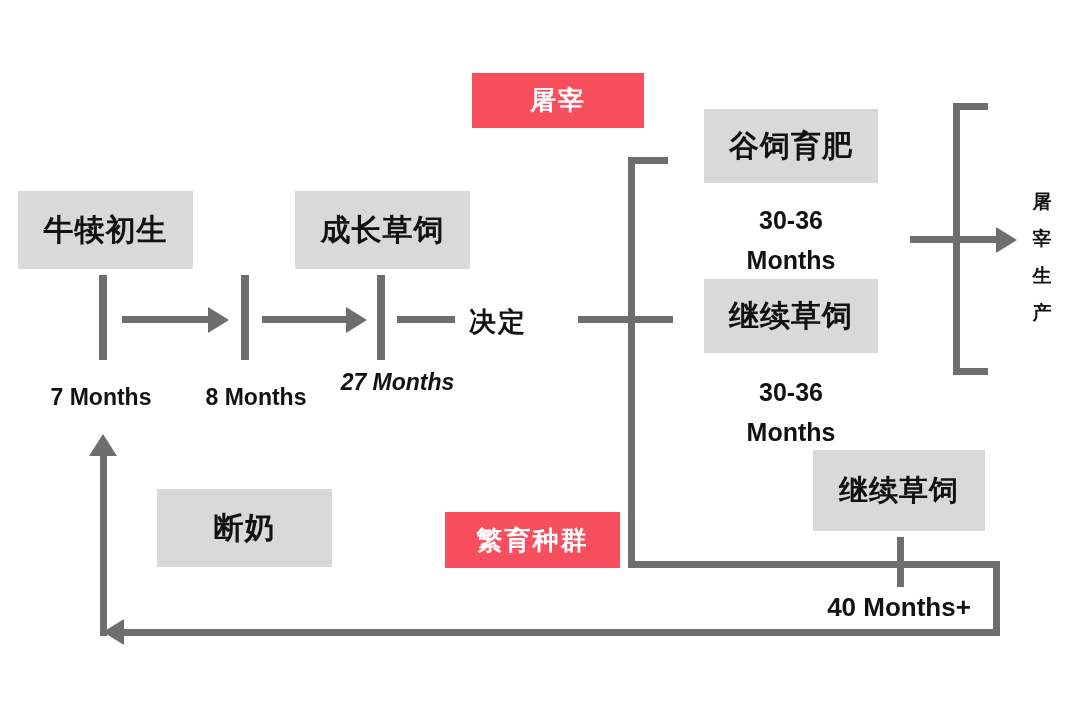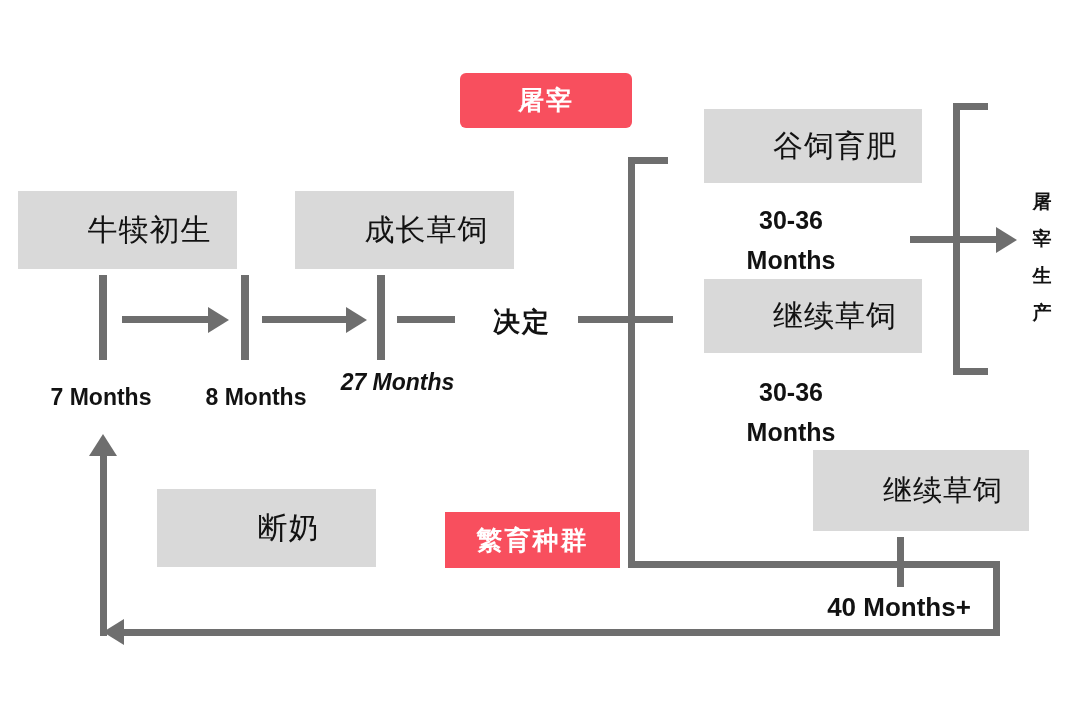"屠宰" div.rlabel { border-radius: 6px -> none; left: 460px -> 472px }
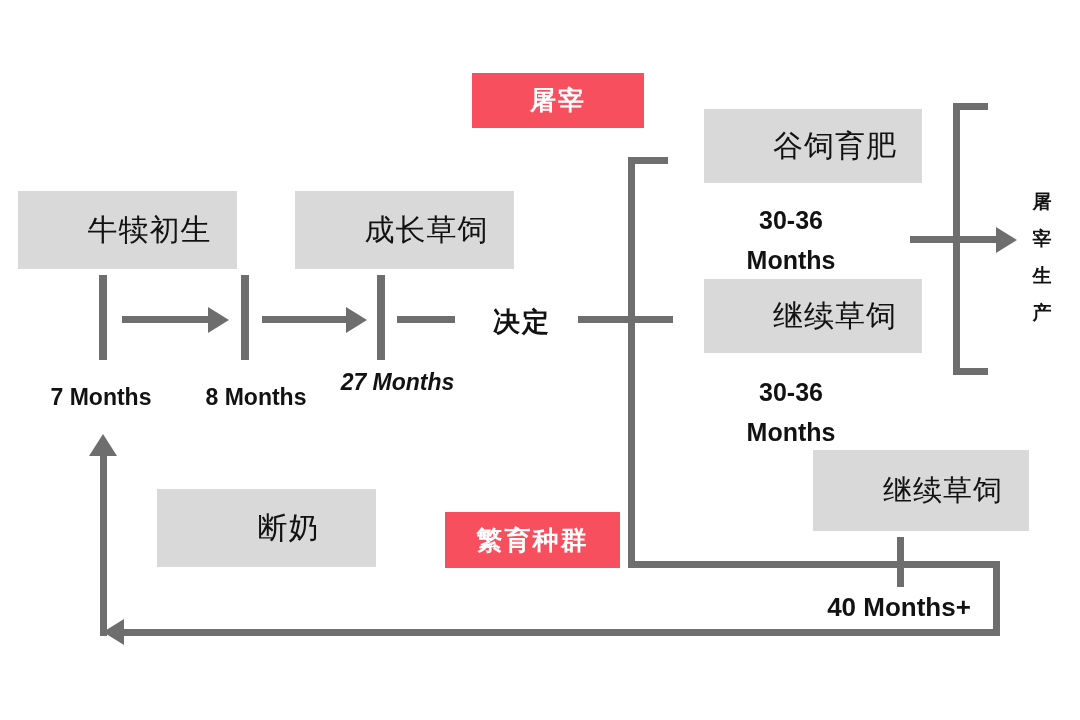"谷饲育肥" .node { font-weight: 400 -> 700; padding-left: 44px -> none }
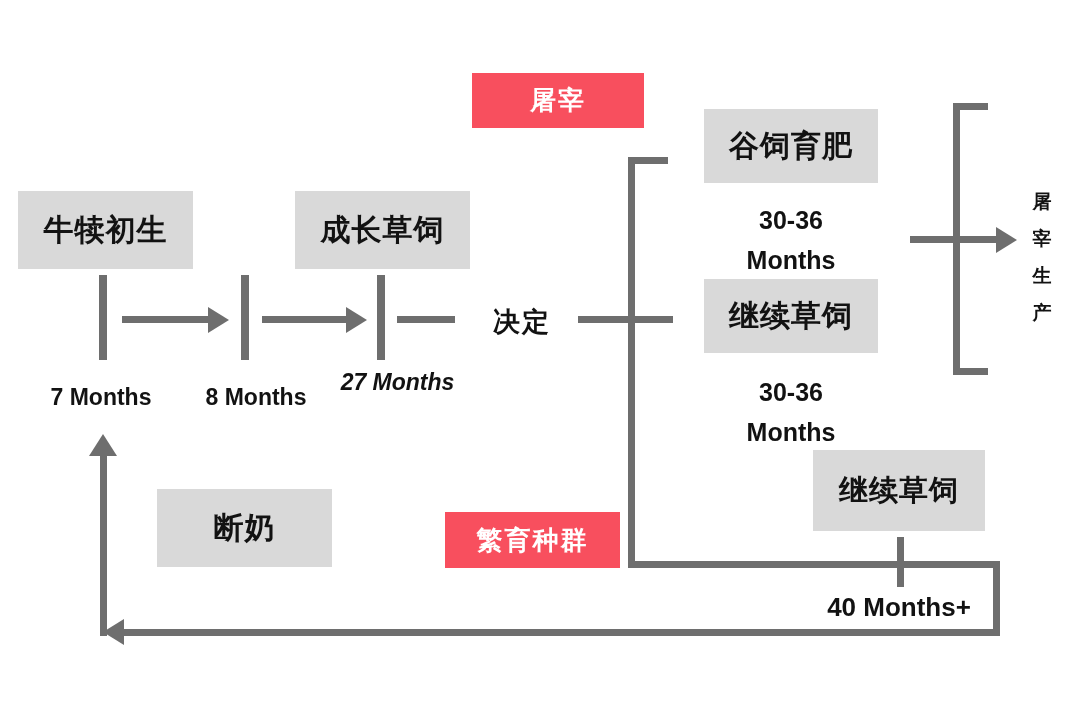"决定" div.decision { left: 472px -> 448px }
